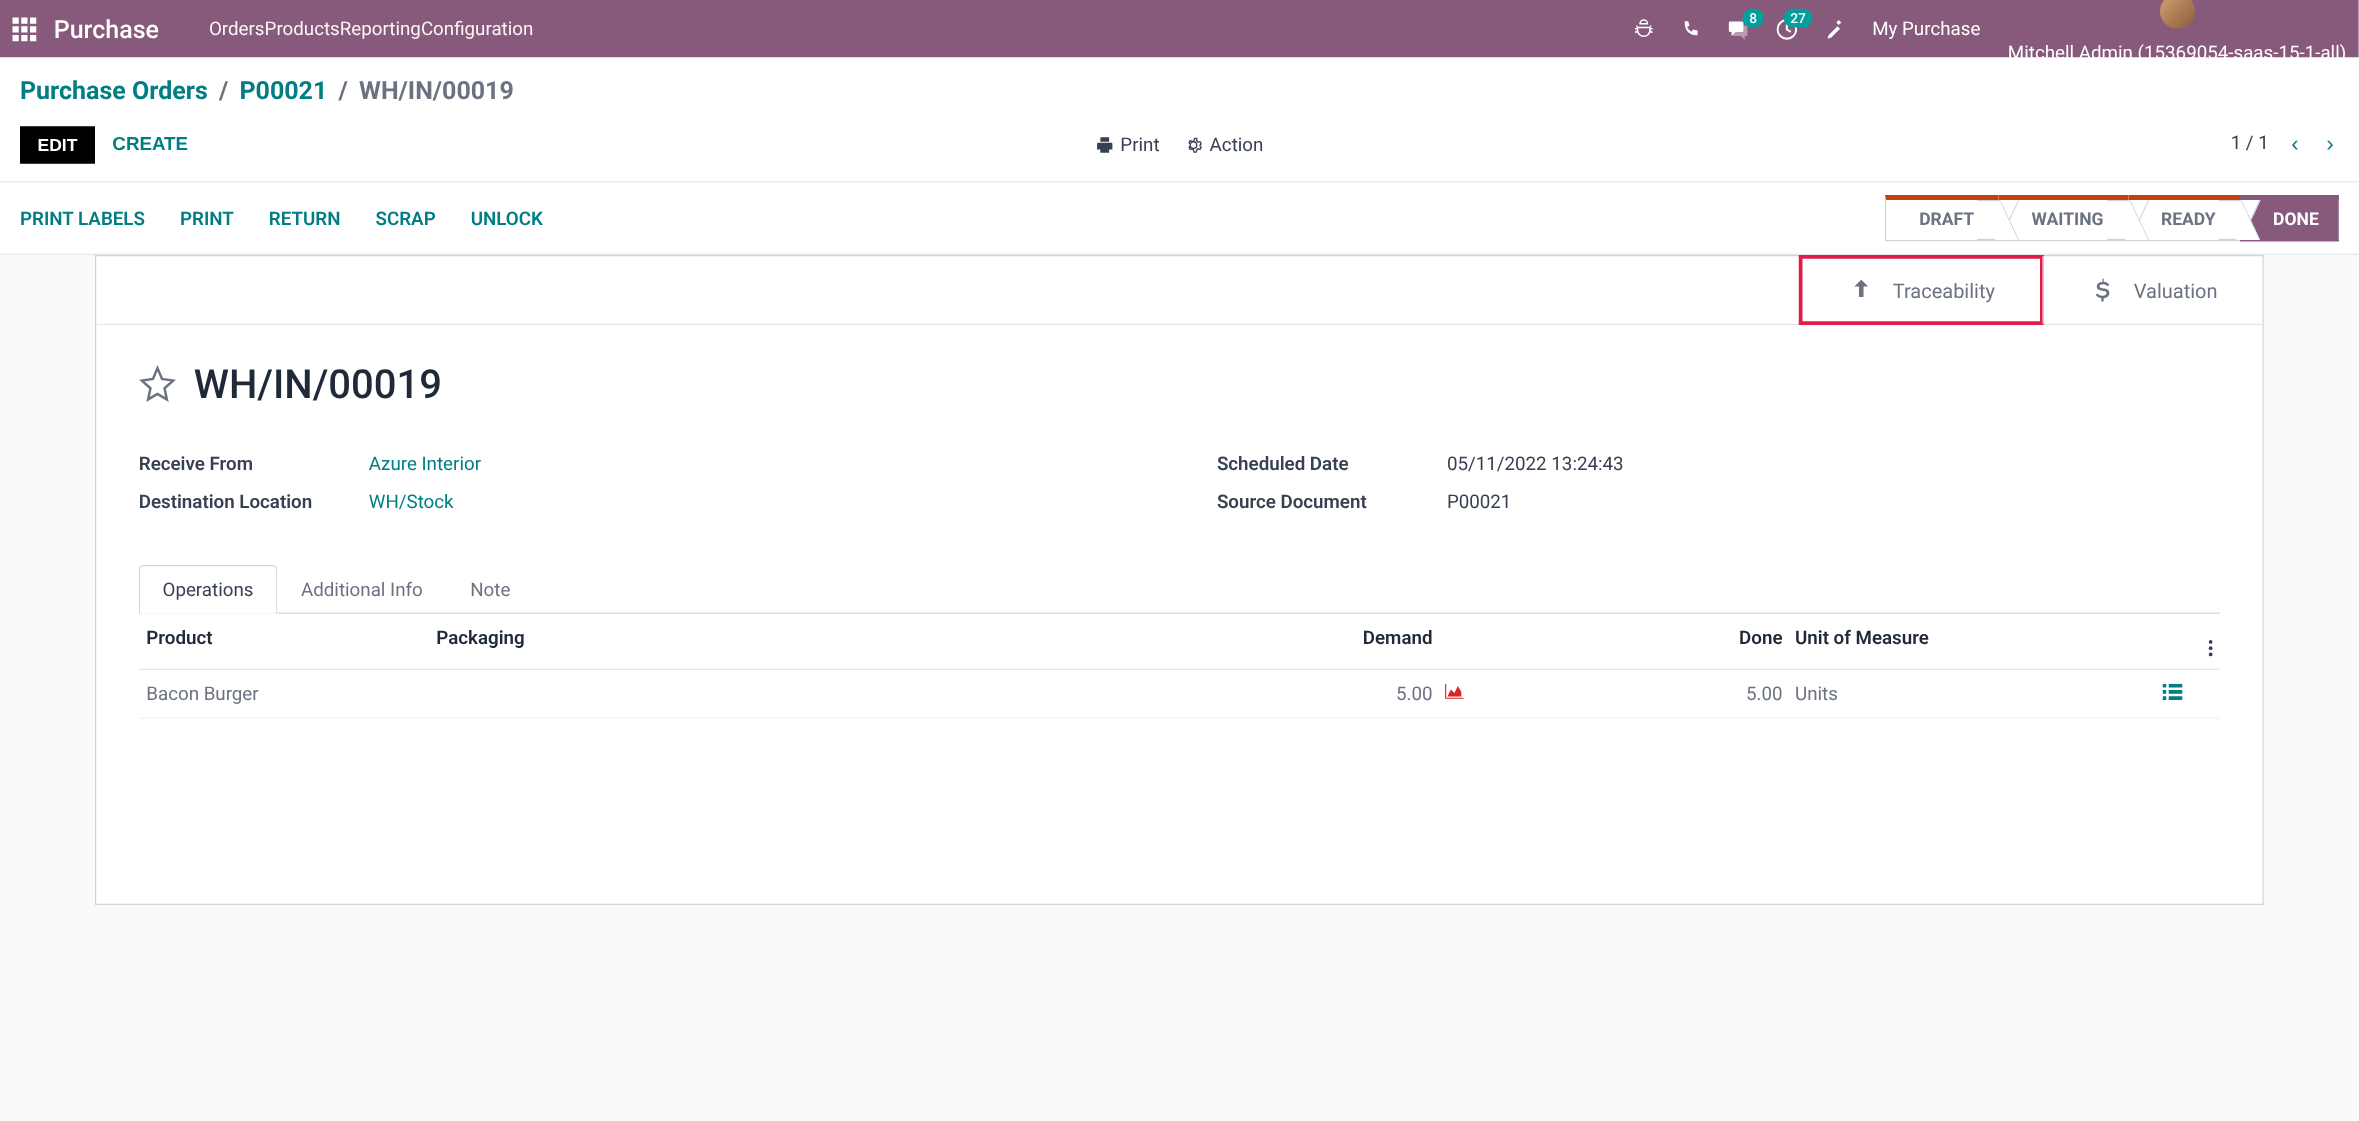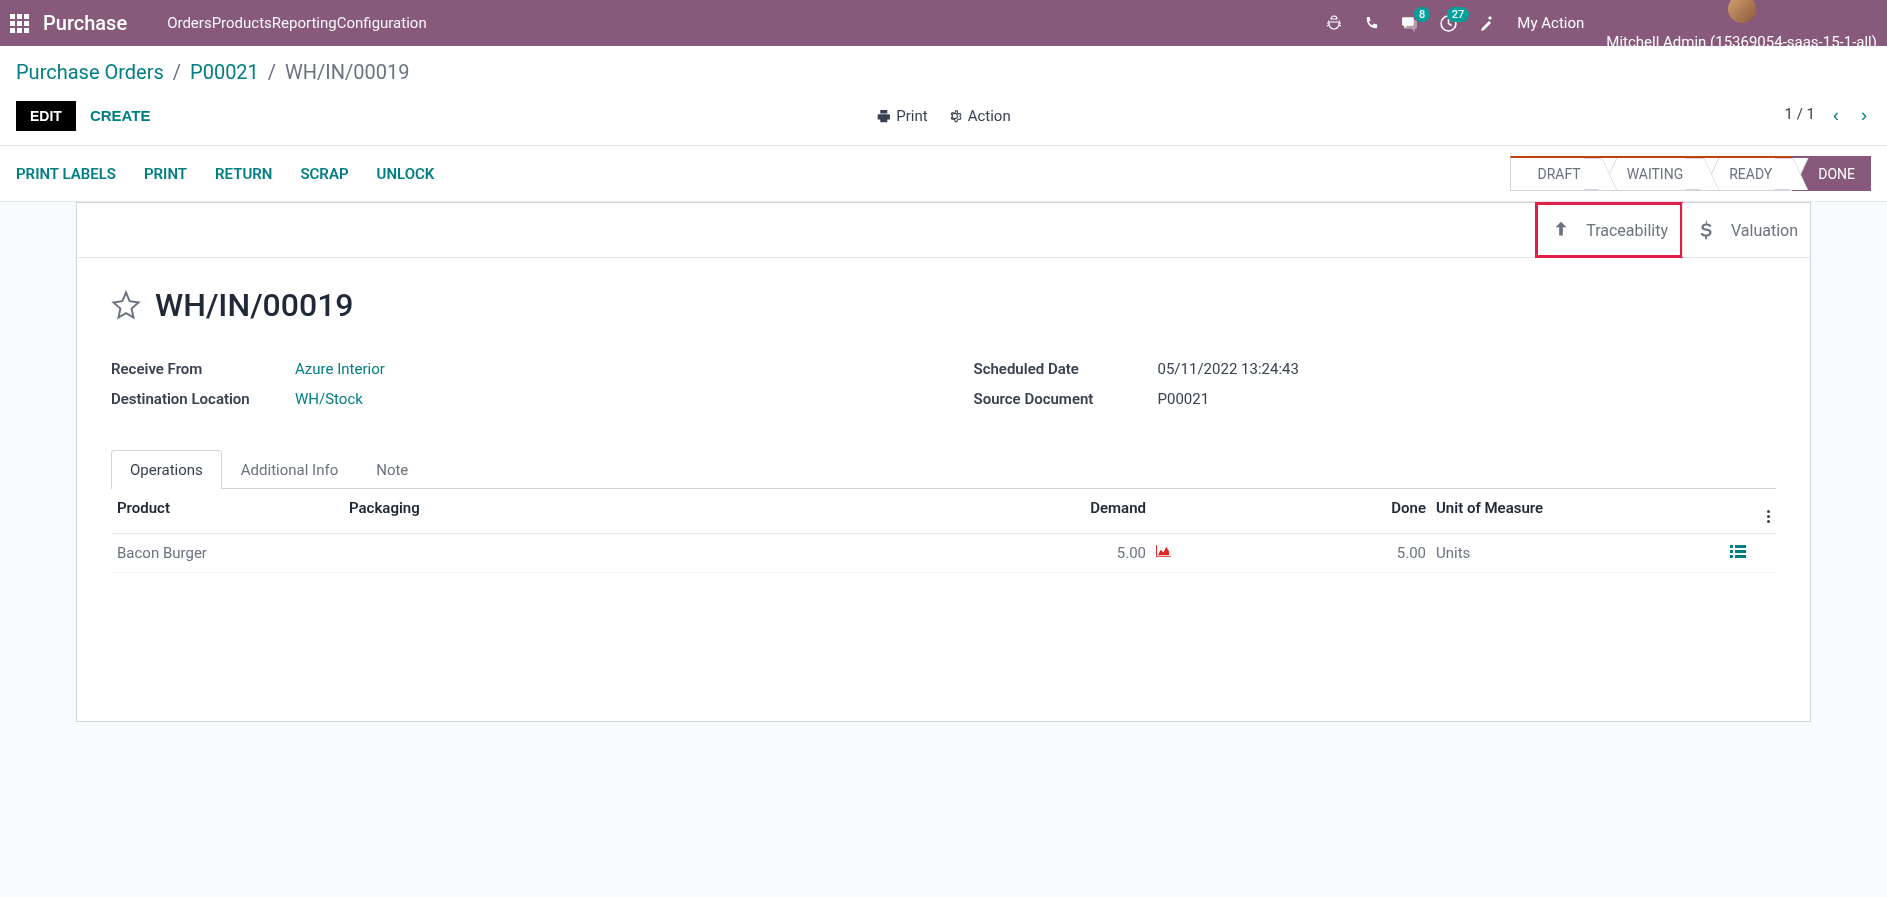"My Action" div { text: Action -> Purchase }
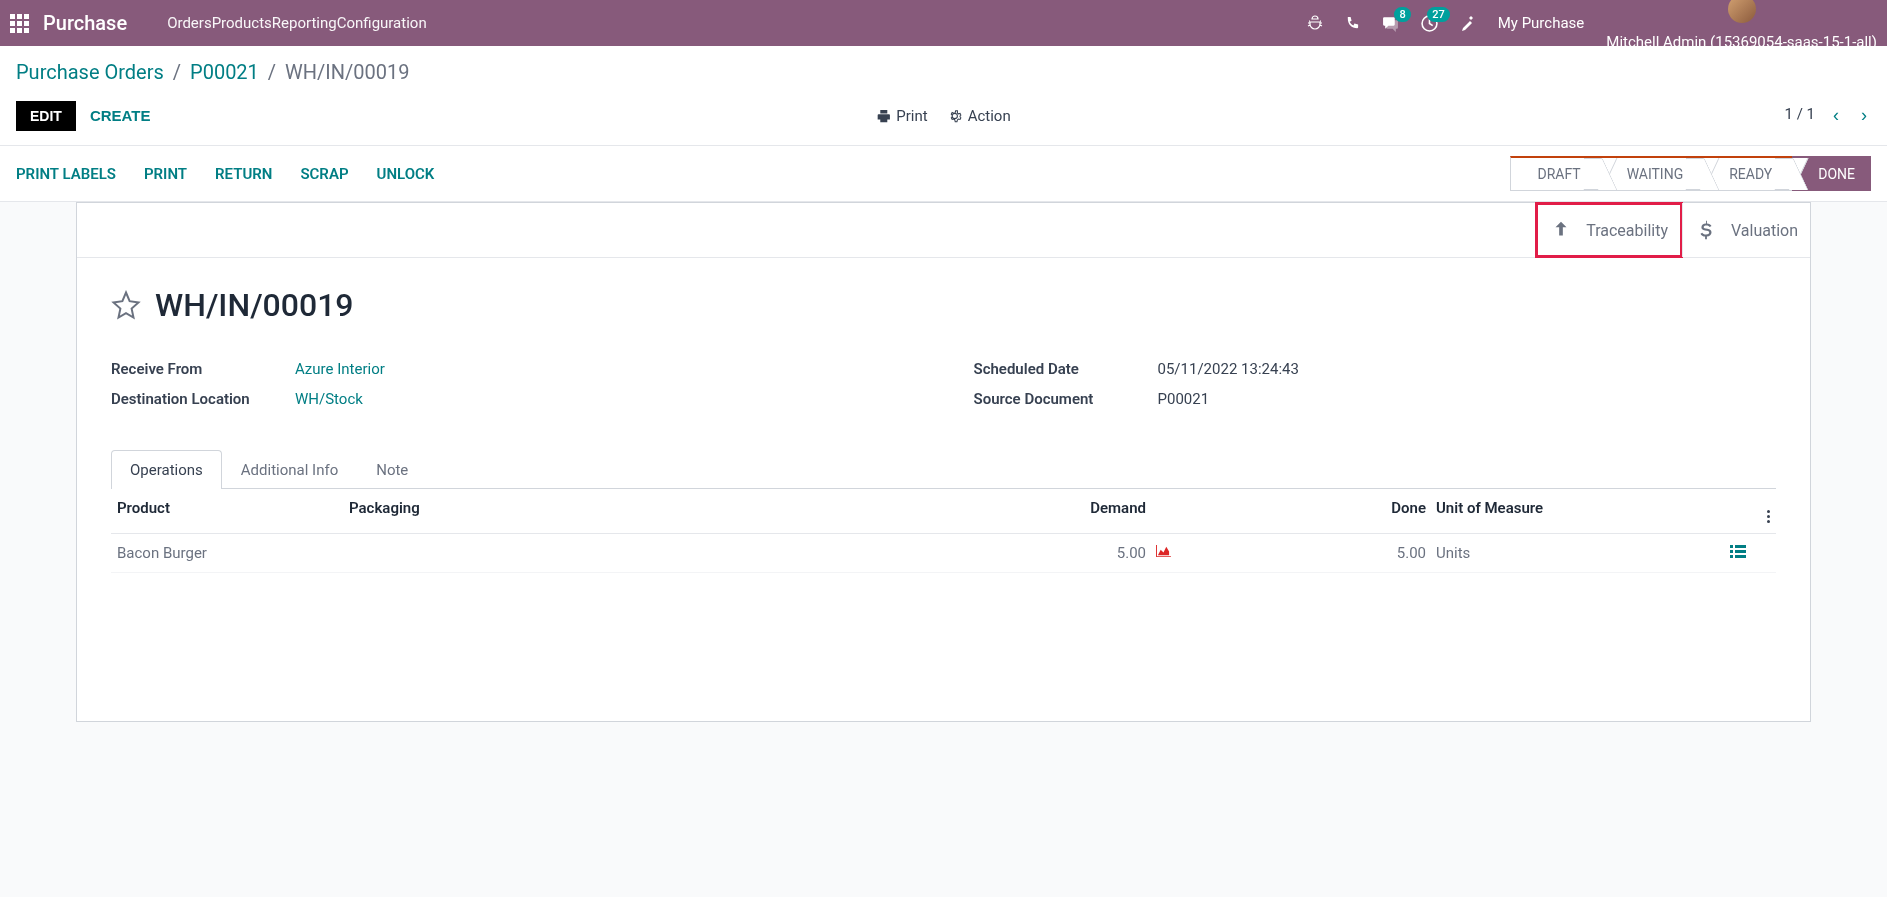"Purchase Orders / P00021 /" .breadcrumb-row { font-weight: none -> bold }
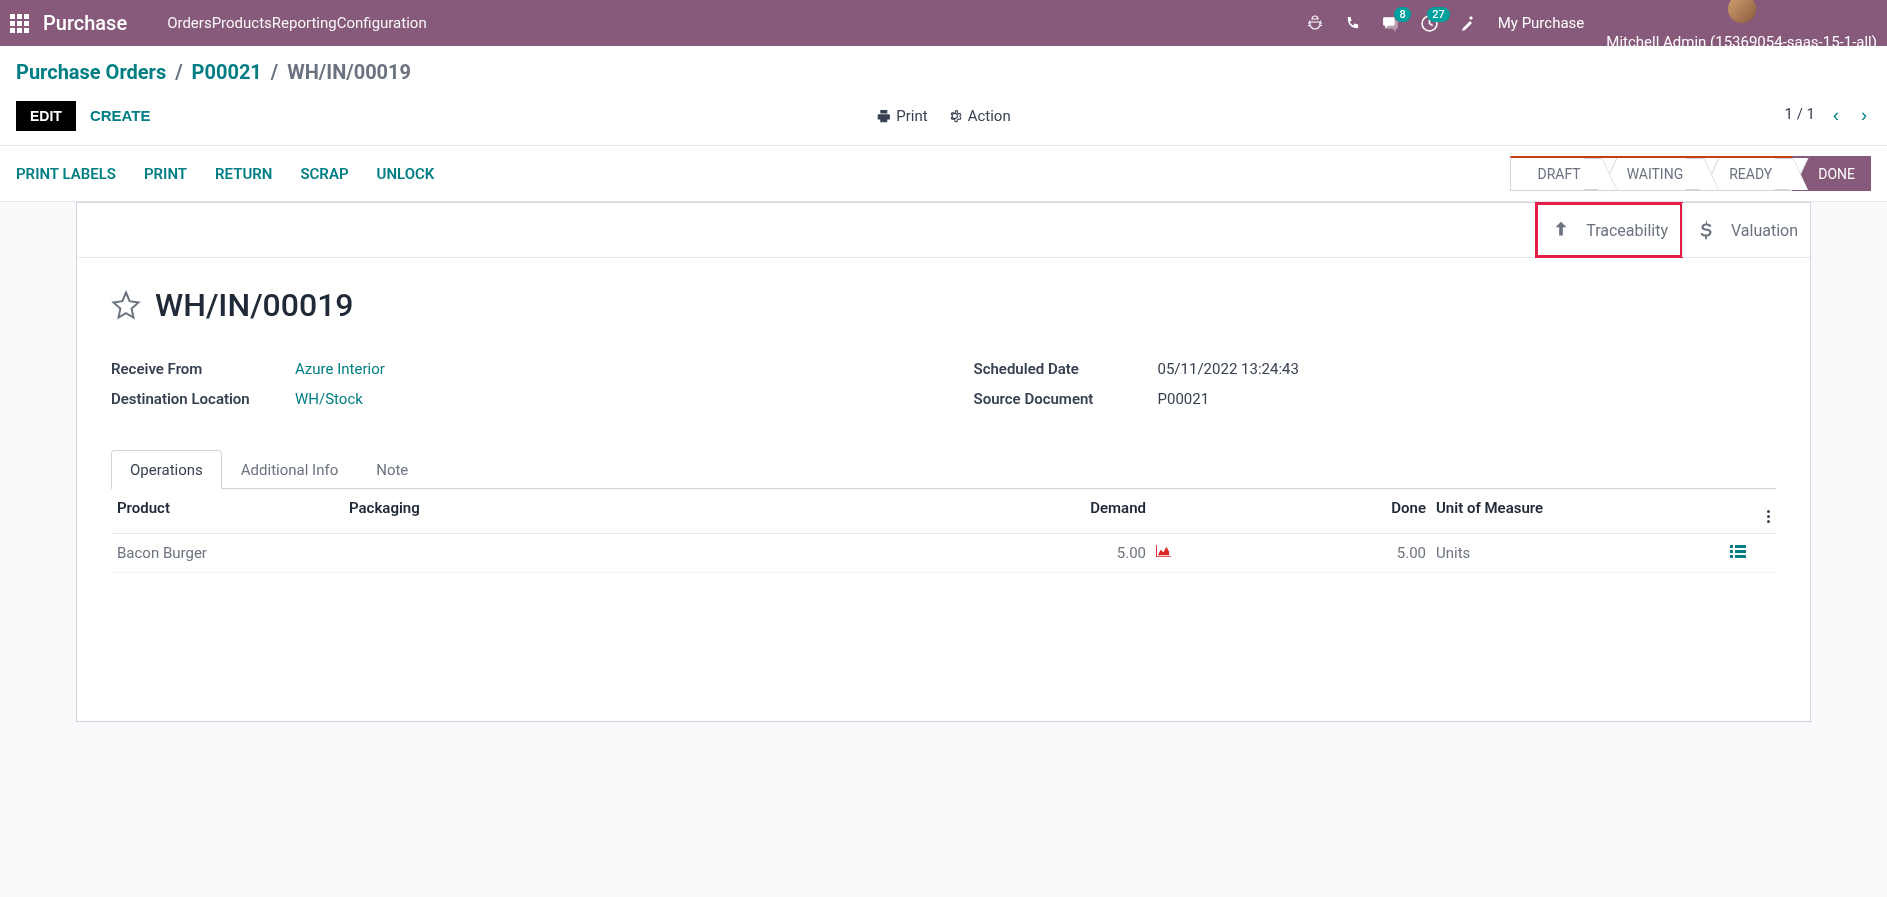"DRAFT" .status-step { border-top: 2px solid #c2410c -> 4px solid #c2410c; font-weight: 400 -> 700 }
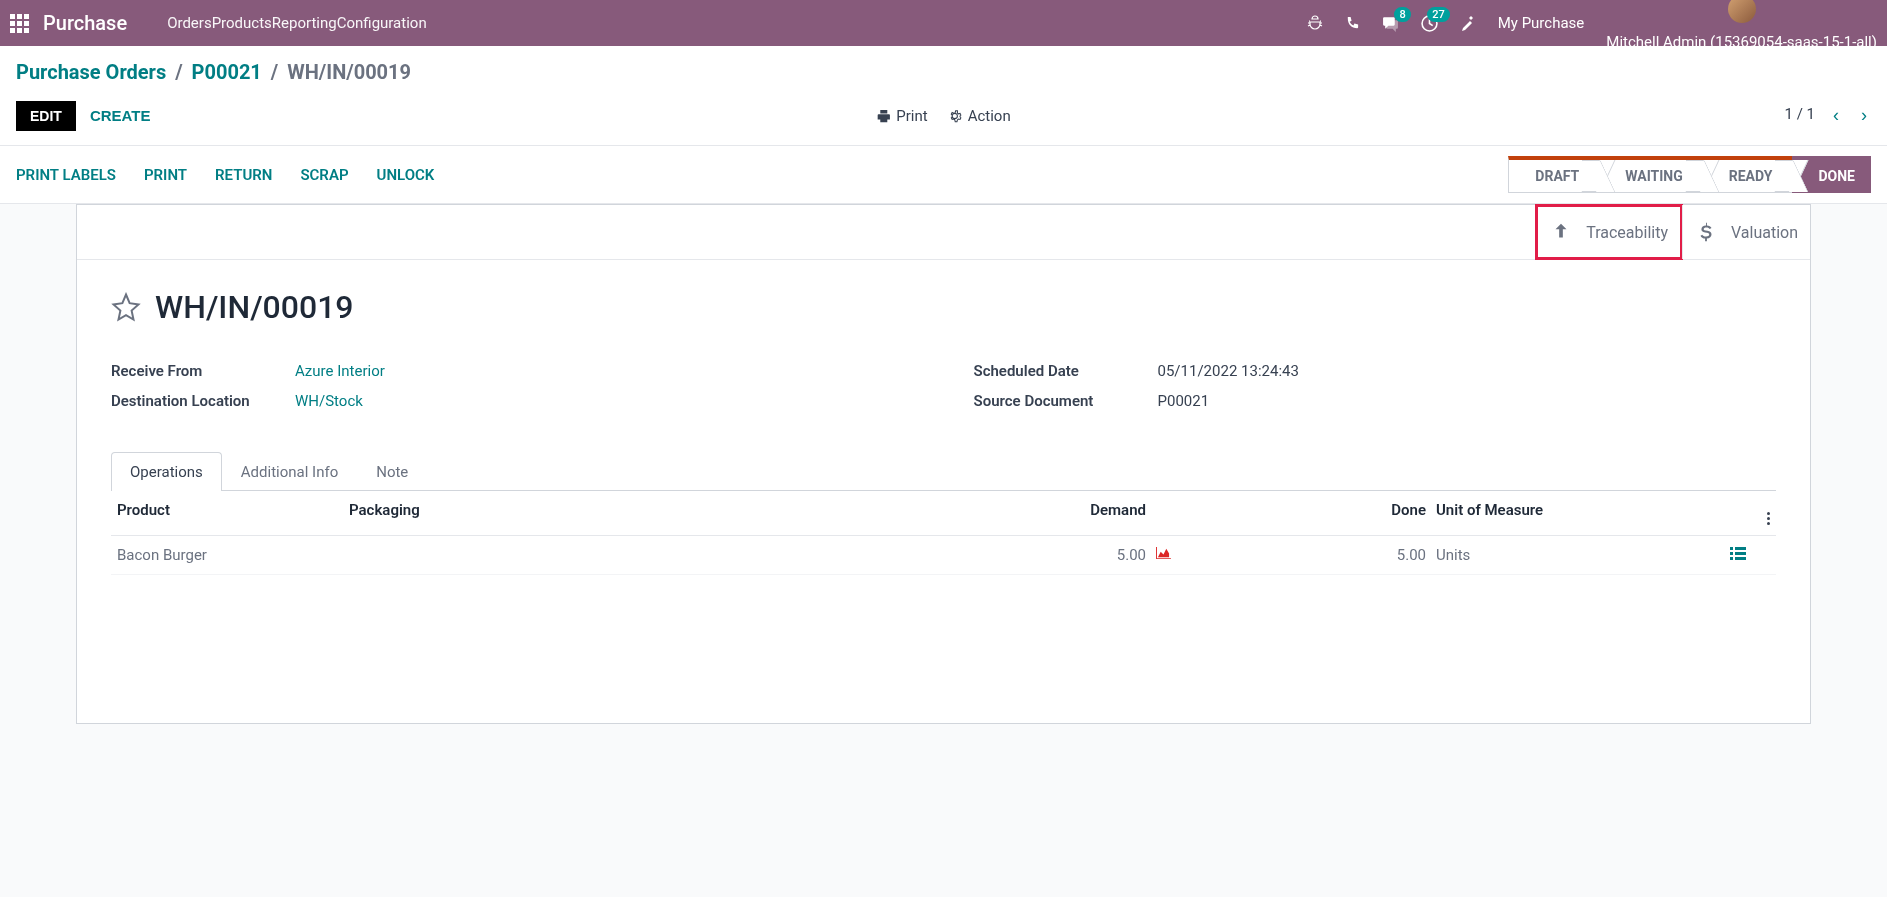"Traceability" .stat-btn { padding: 14px 12px -> 14px 36px }
